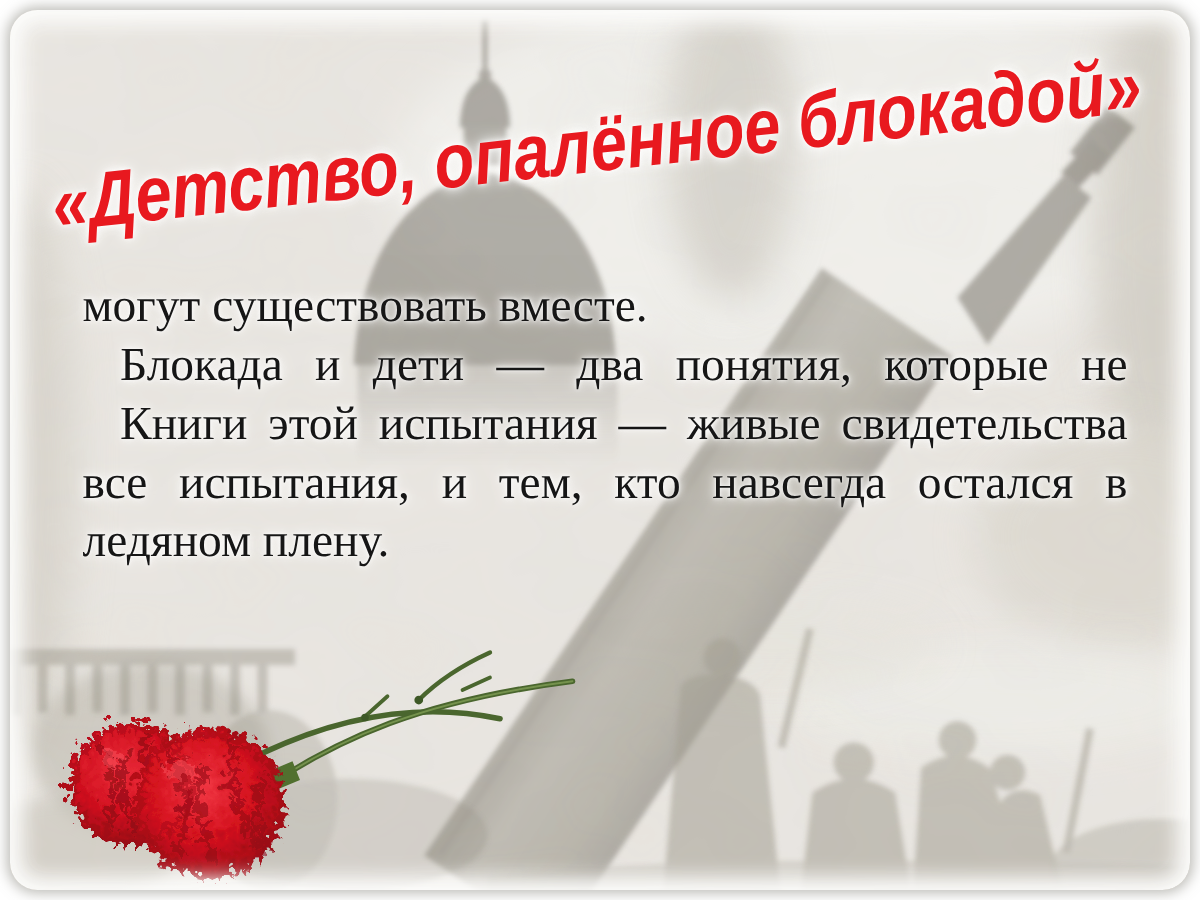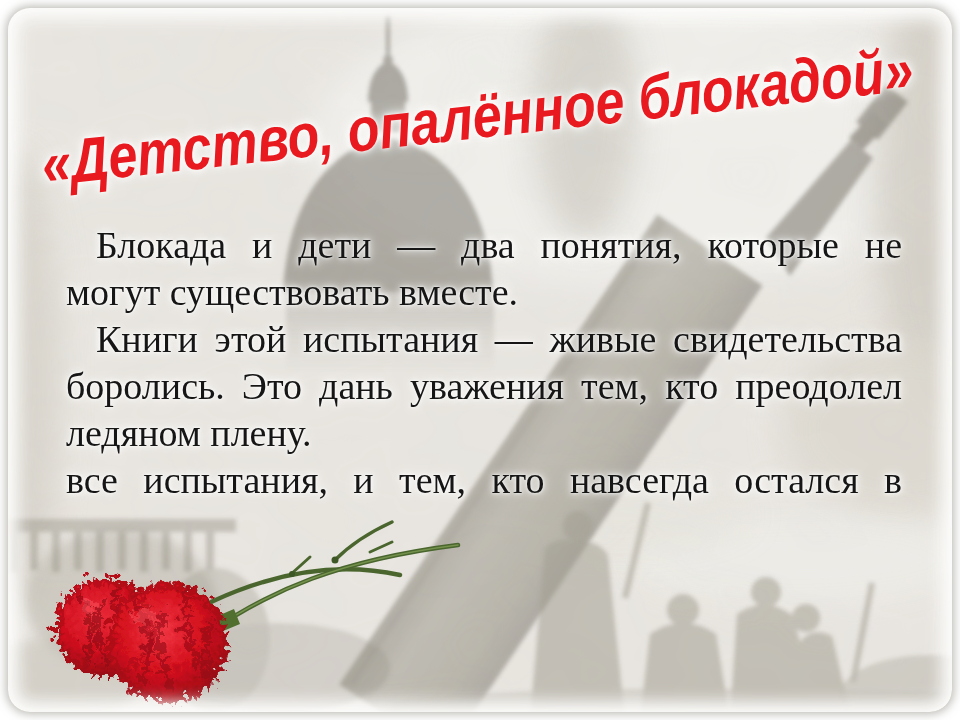"Блокада и дети — два" span.jline { order: before "могут существовать вместе." -> after "могут существовать вместе." }
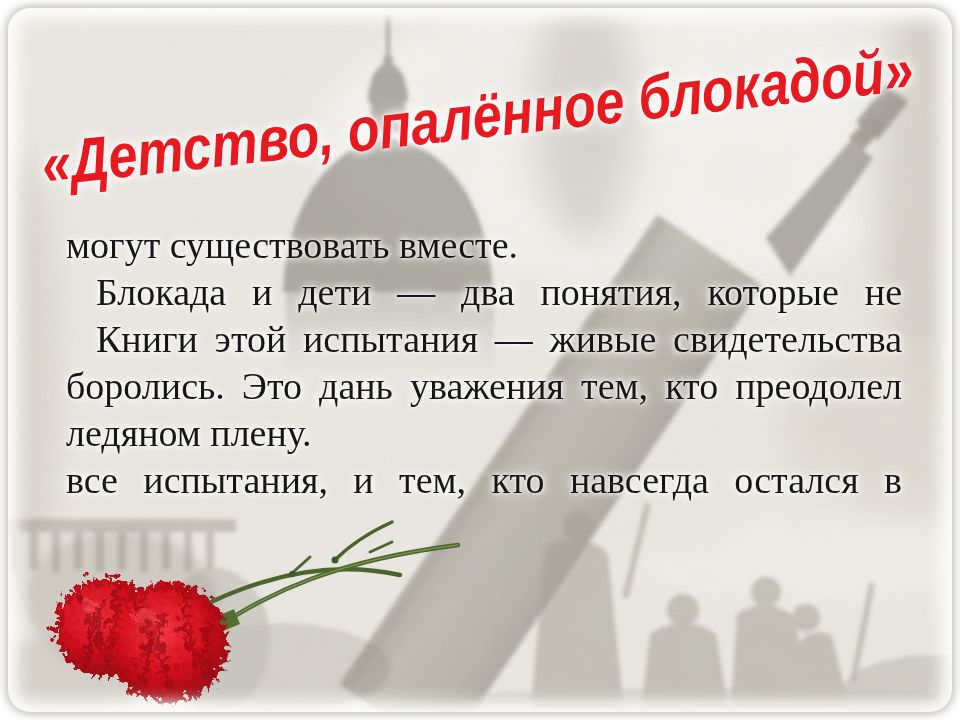"боролись. Это дань уважения тем," span.jline { html: <span>боролись. Это дань уважения тем, кто преодолел</span> -> none }
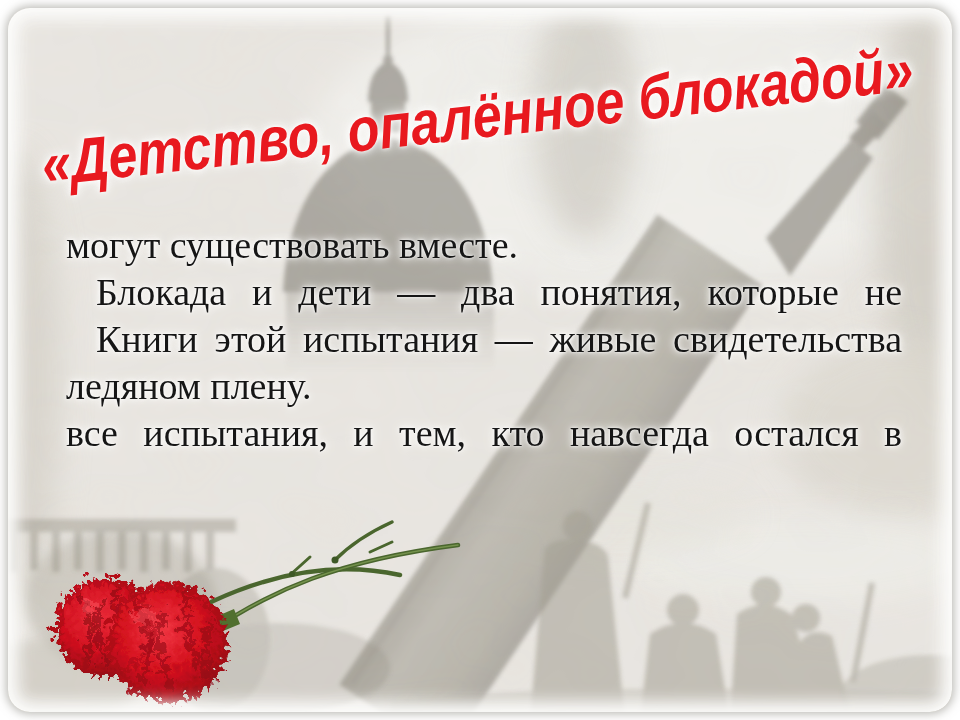"ледяном плену." span.jline { order: before "все испытания, и тем, кто" -> after "все испытания, и тем, кто" }
